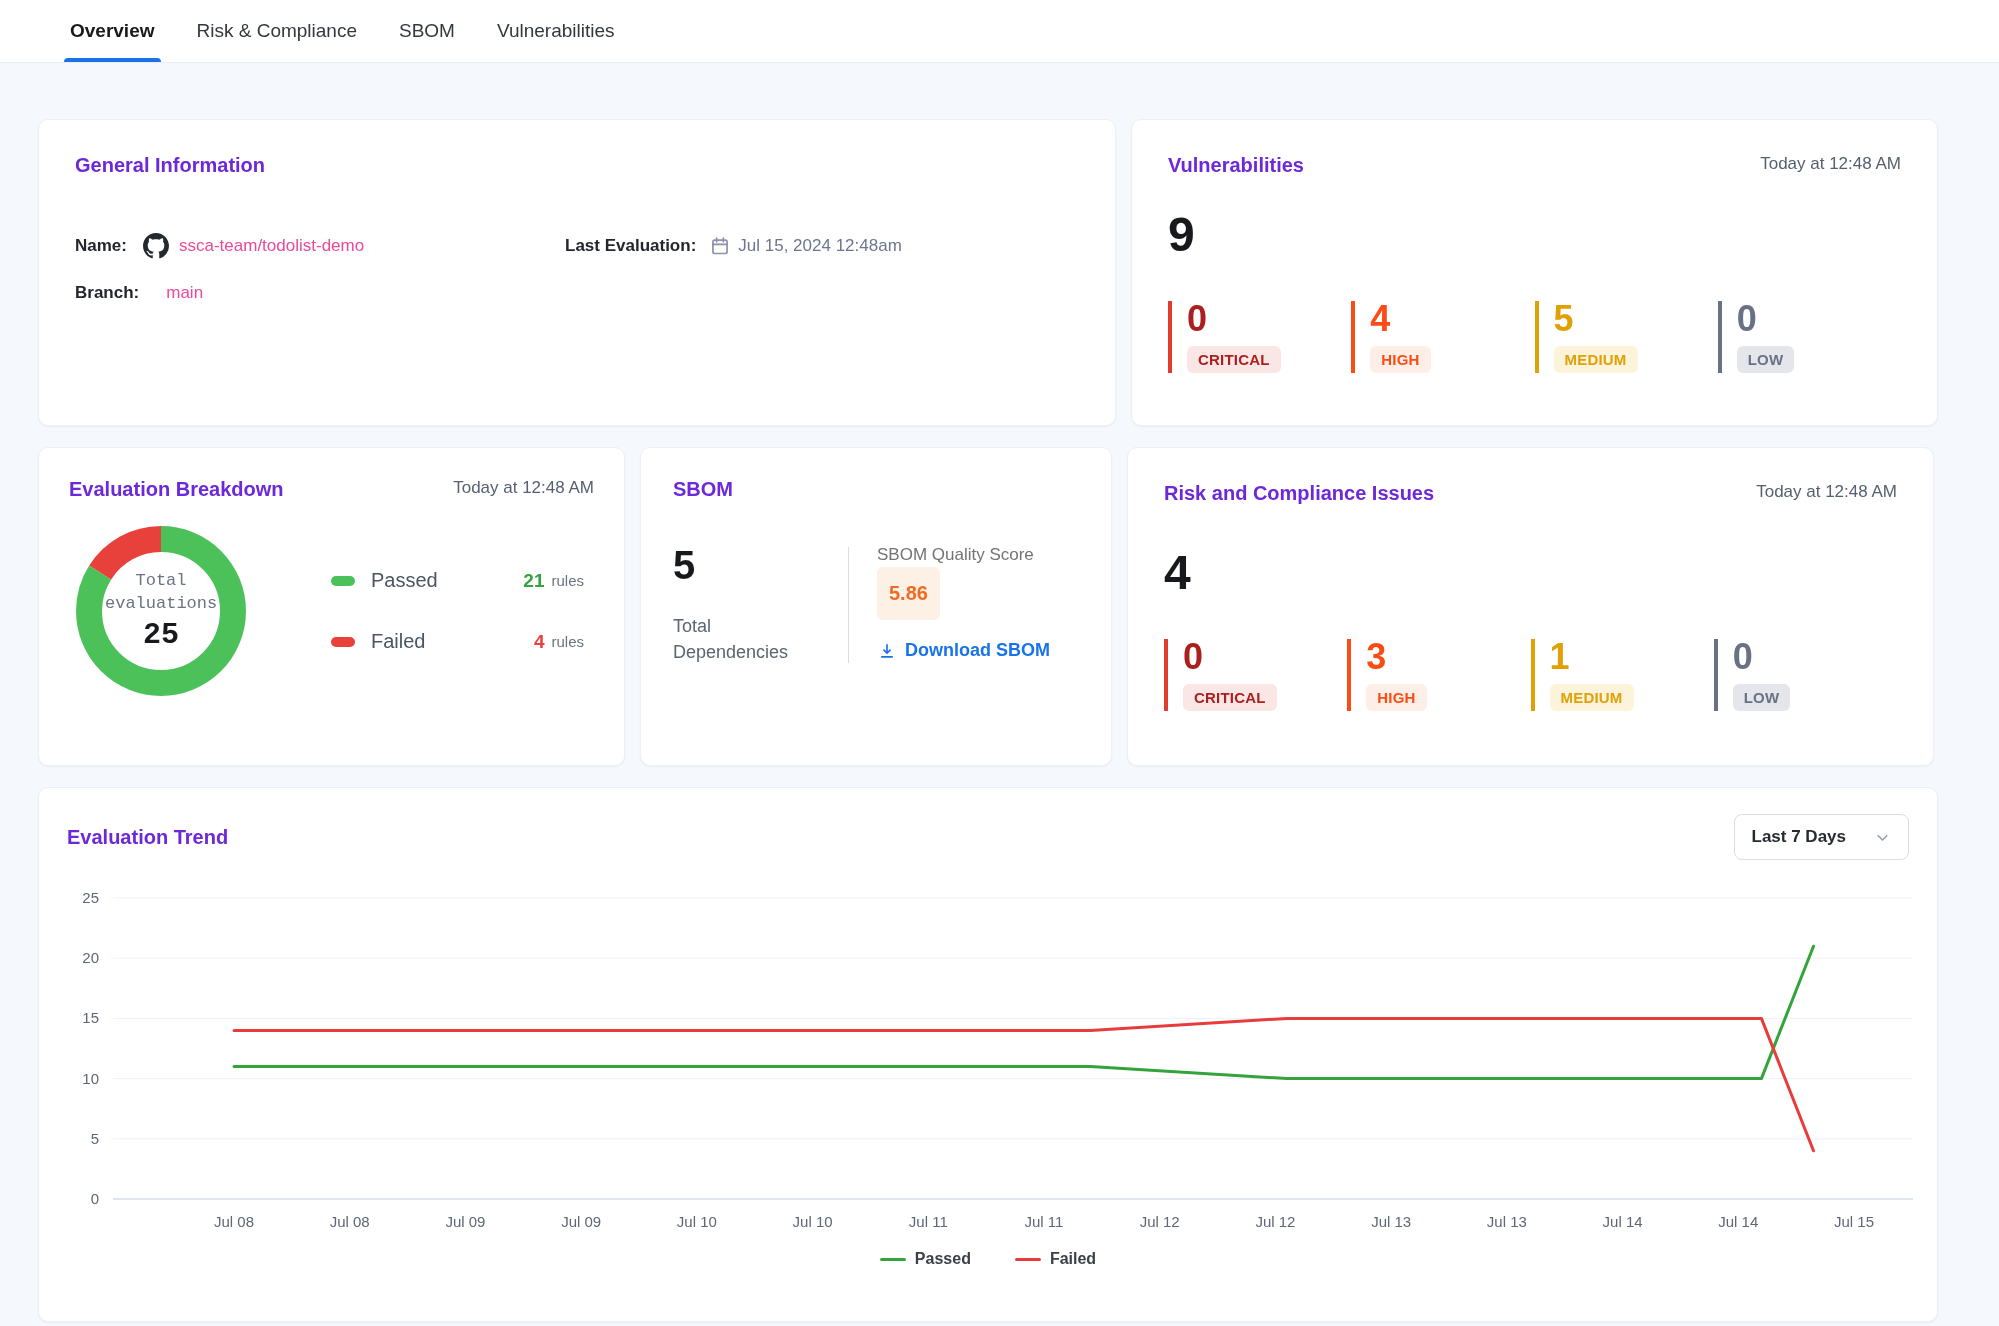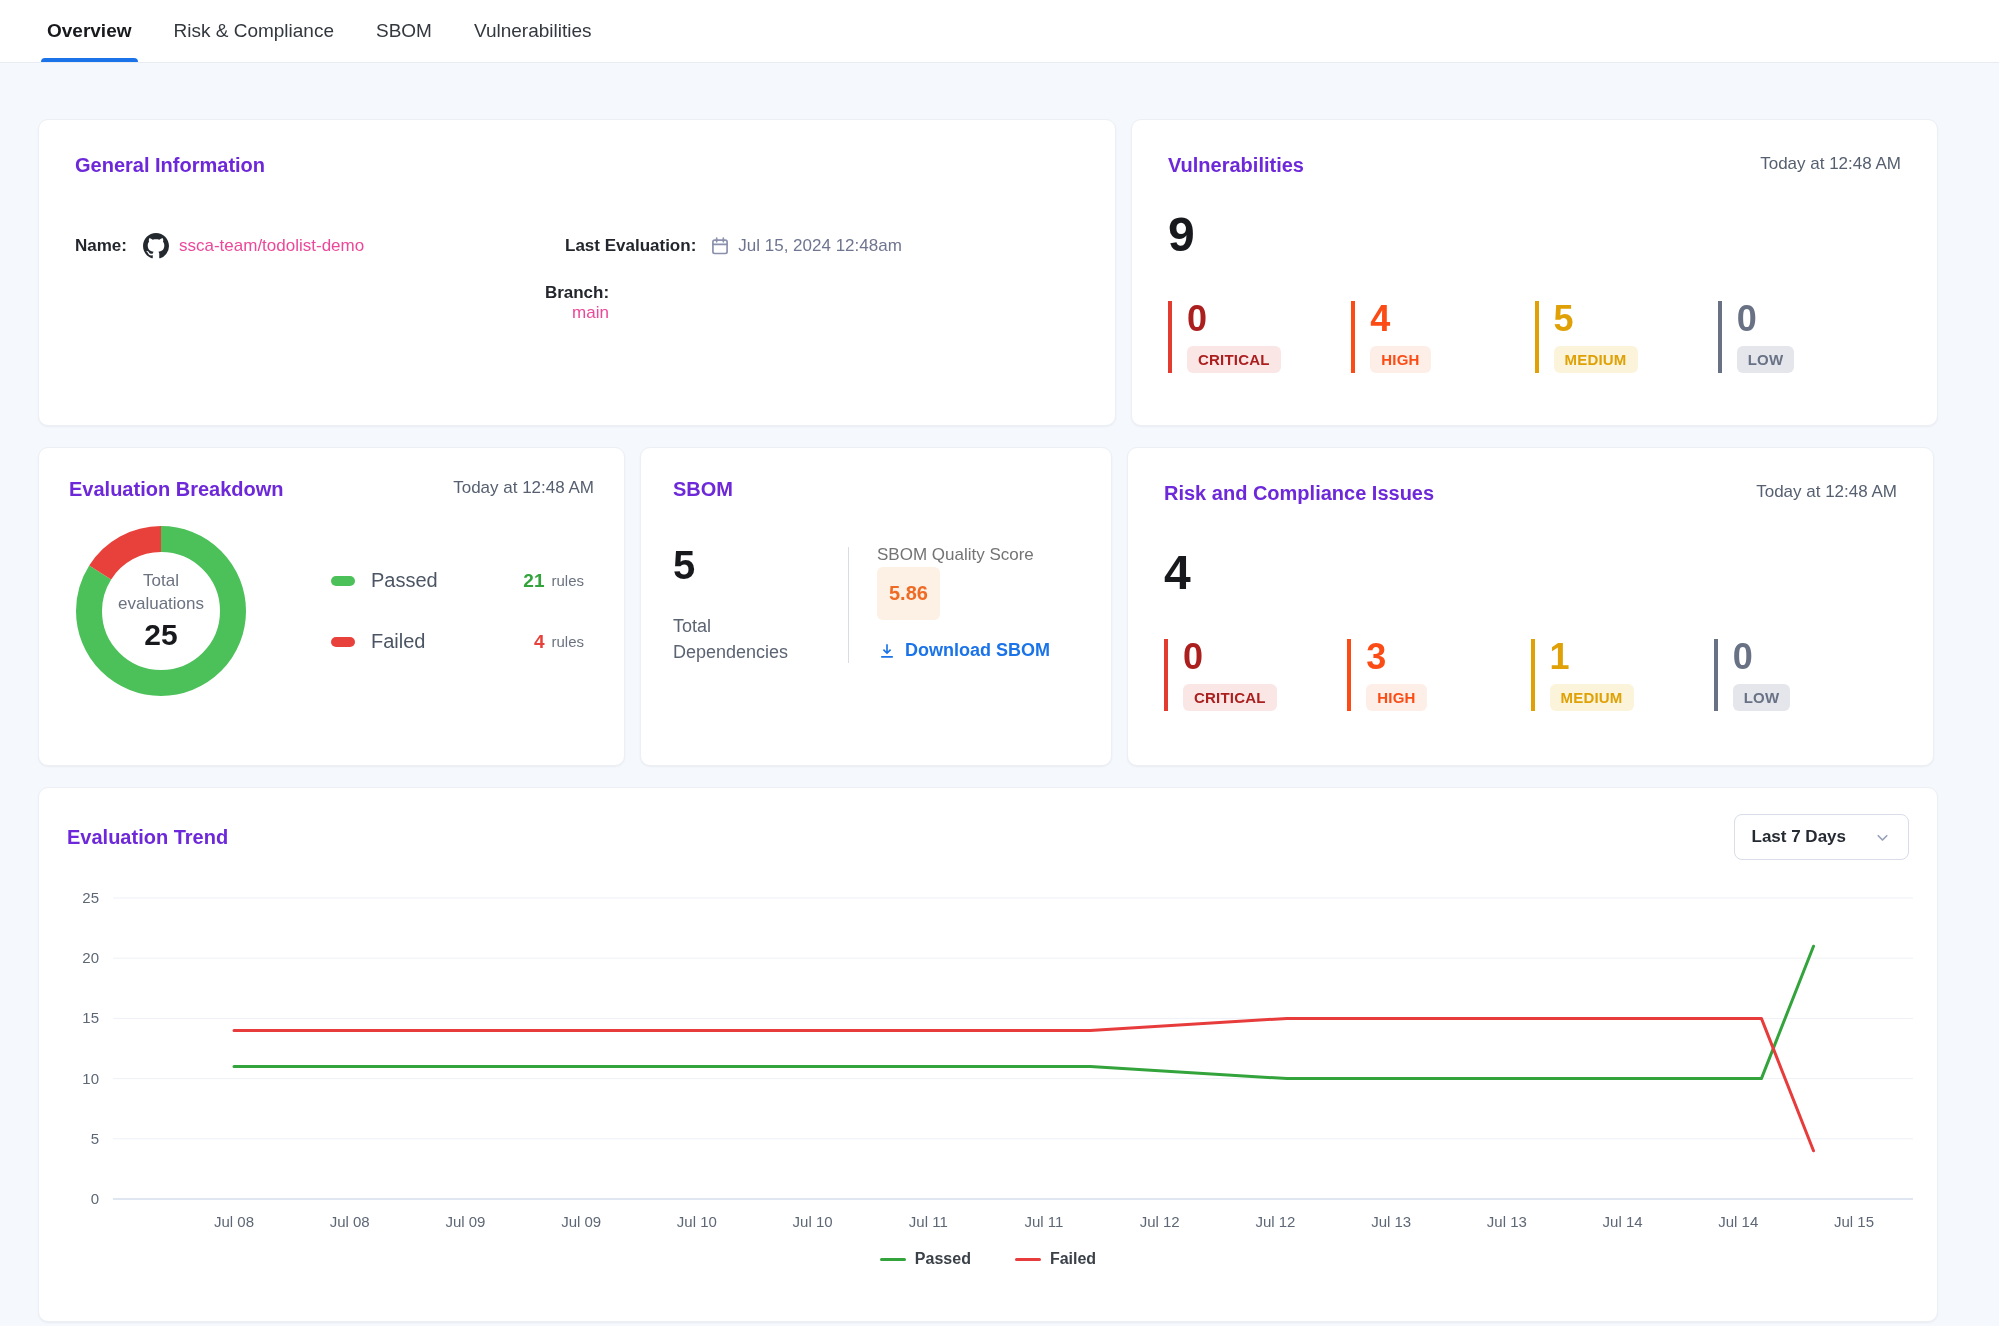"Overview" .tabbar { padding-left: 47px -> 70px }
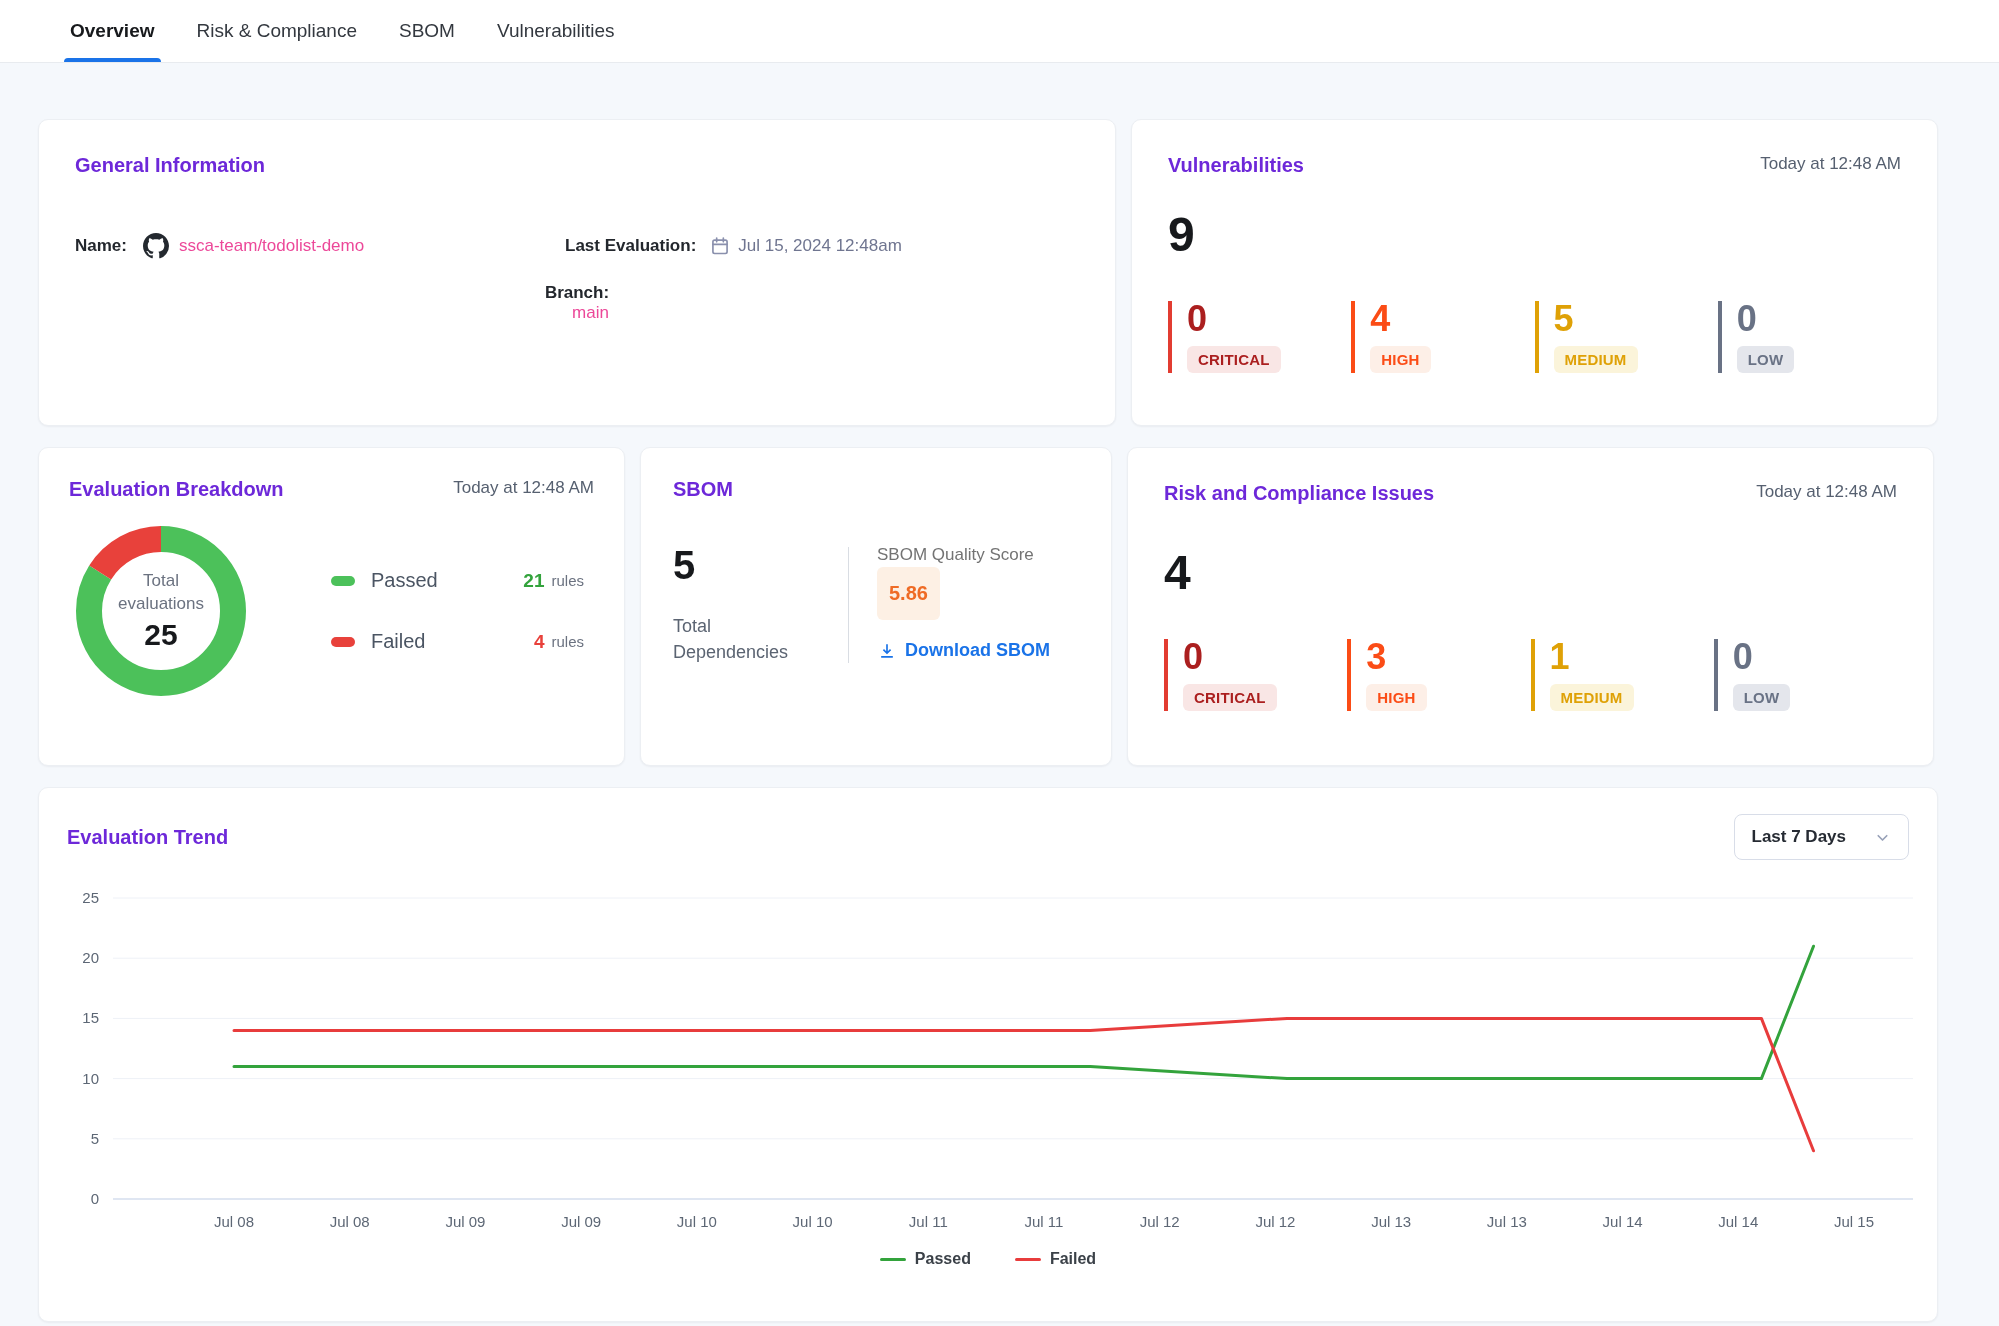"Branch:" .branch-row { flex-direction: column -> none }
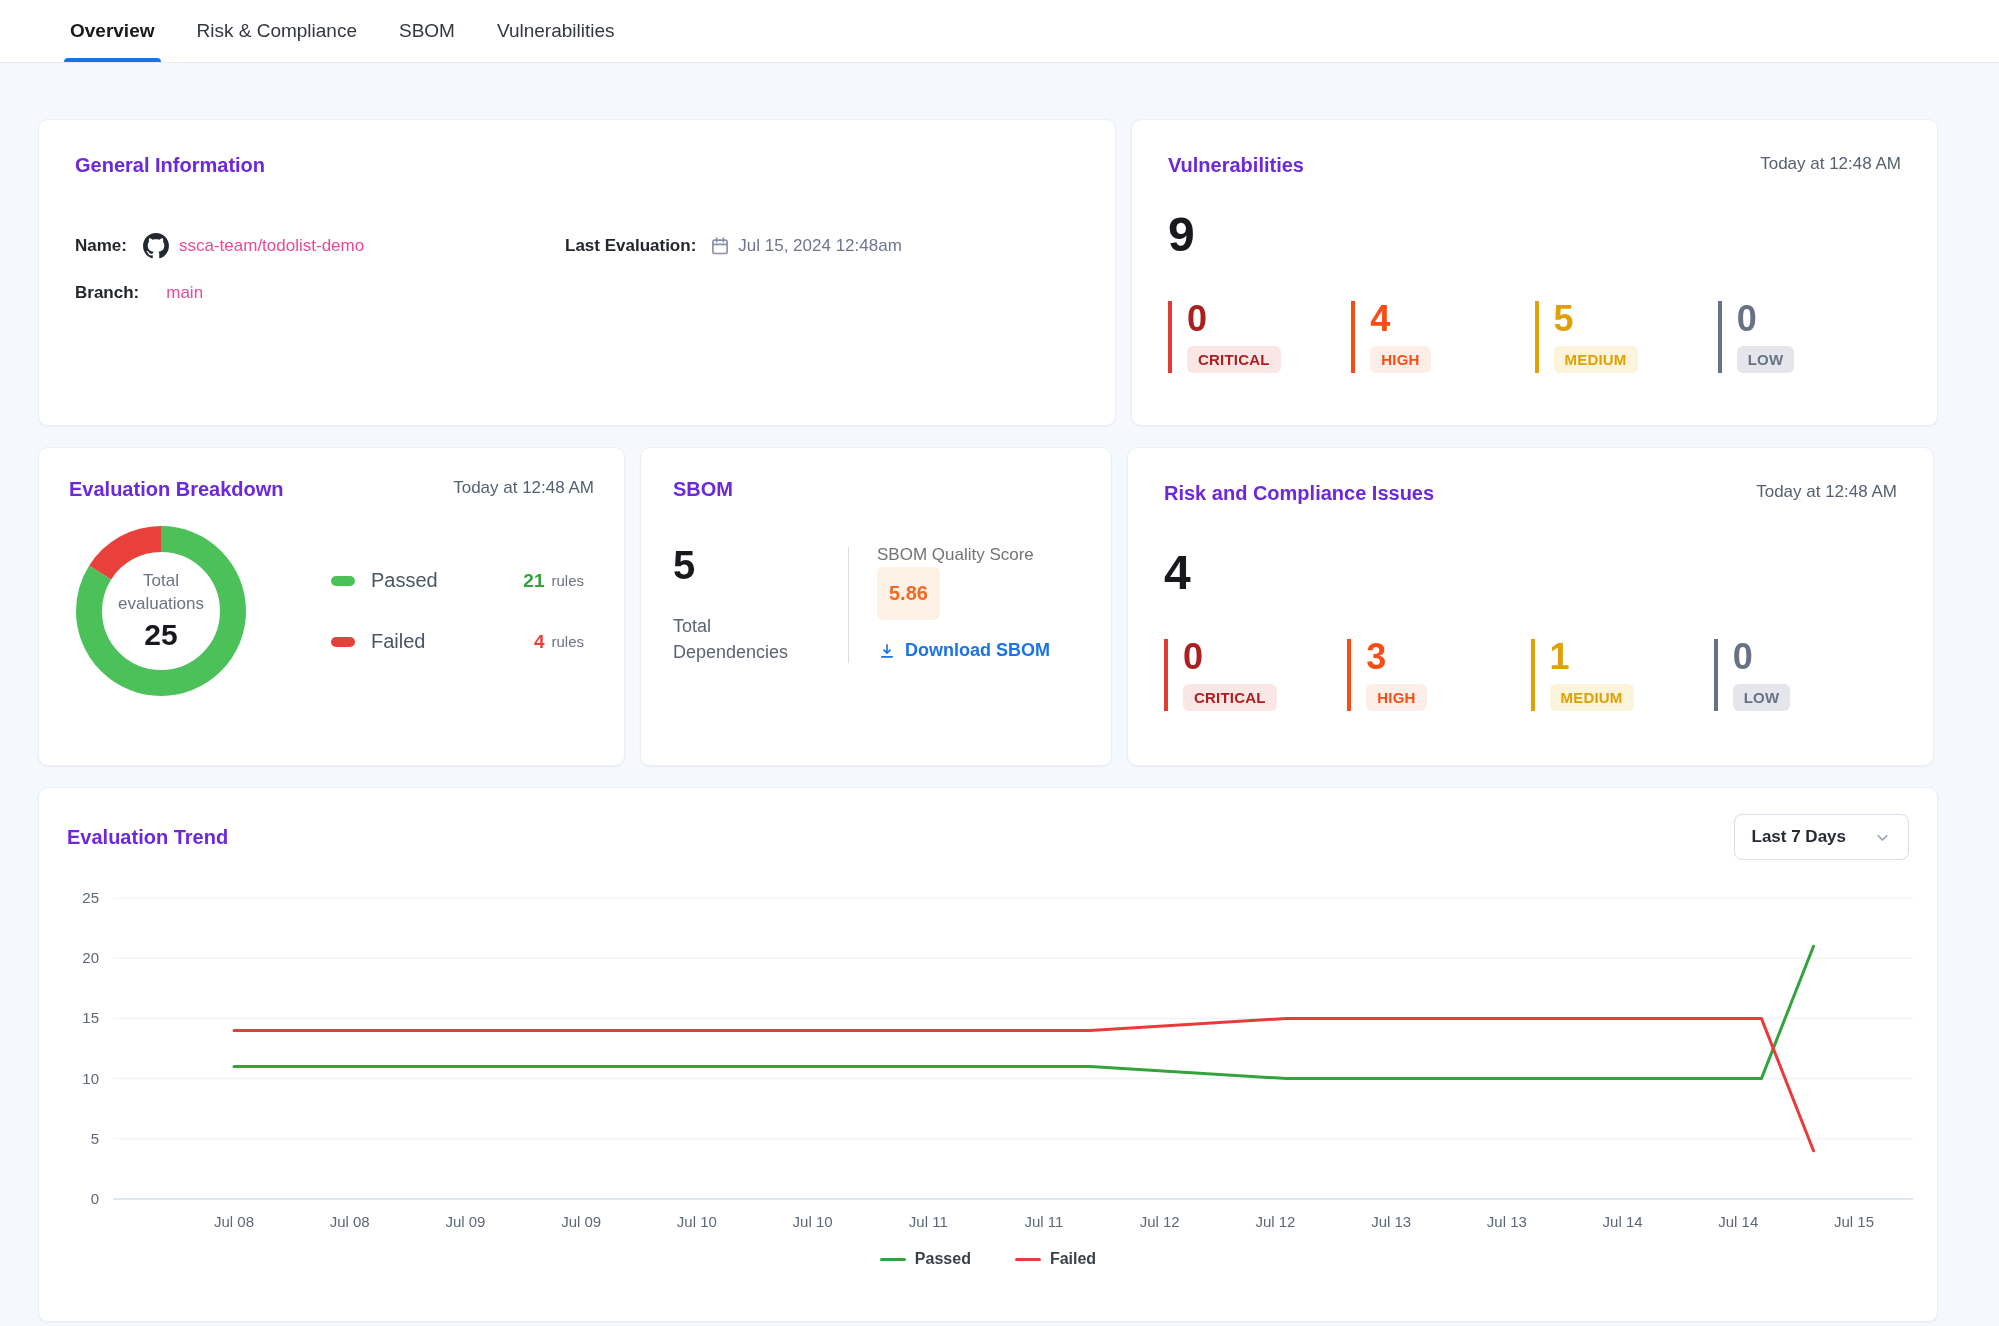"Total evaluations" .donut-wrap { font-family: none -> Liberation Mono, monospace }
